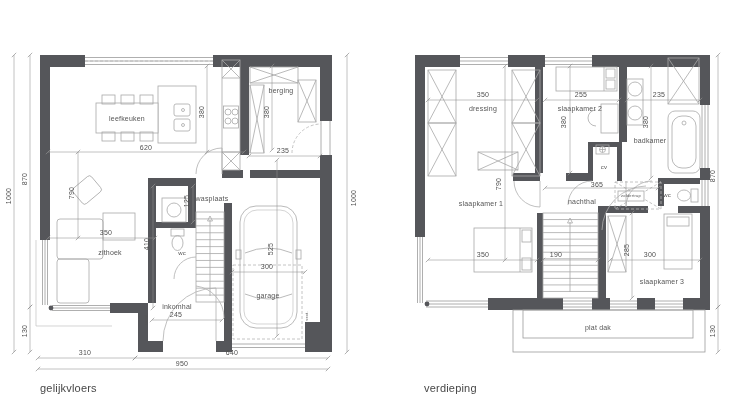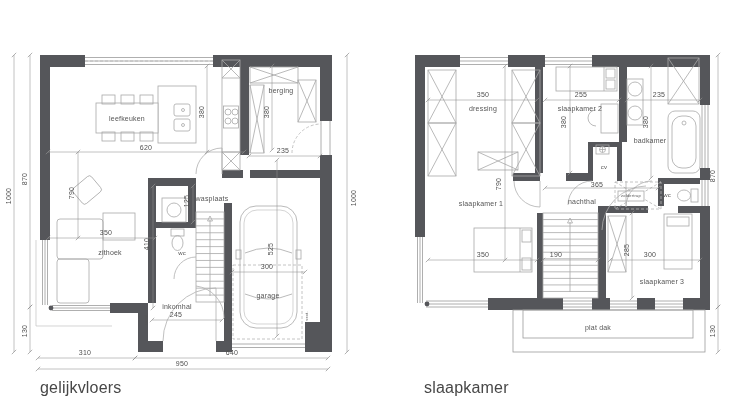"gelijkvloers" .cap { font-size: 16px -> 11px }
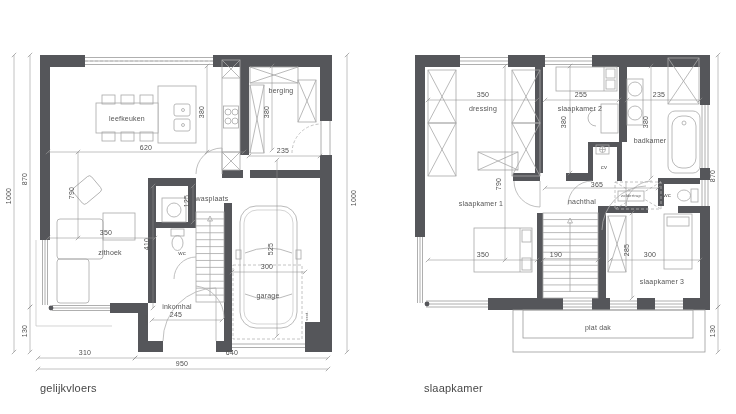"slaapkamer" span.cap { text: slaapkamer -> verdieping }
